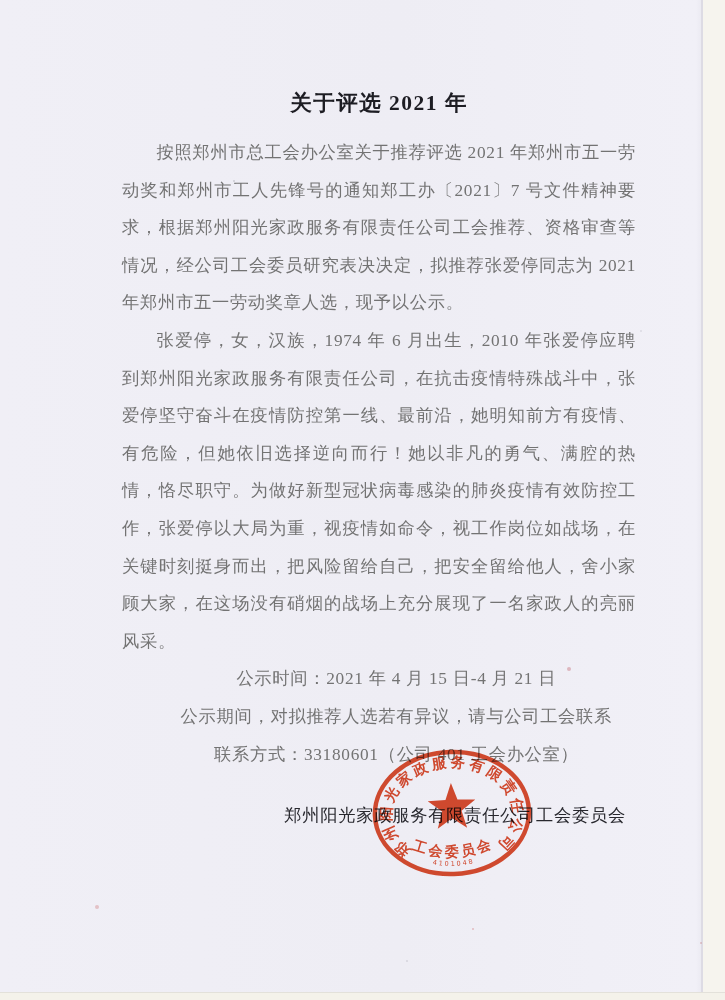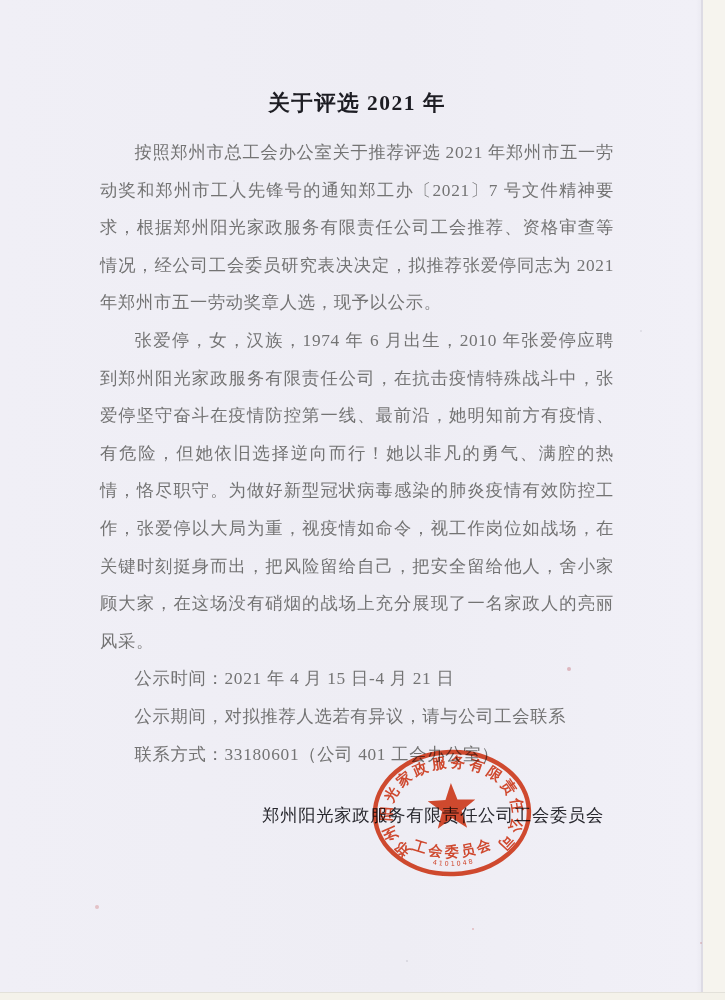"关于评选 2021 年" .doc { left: 100px -> 122px }
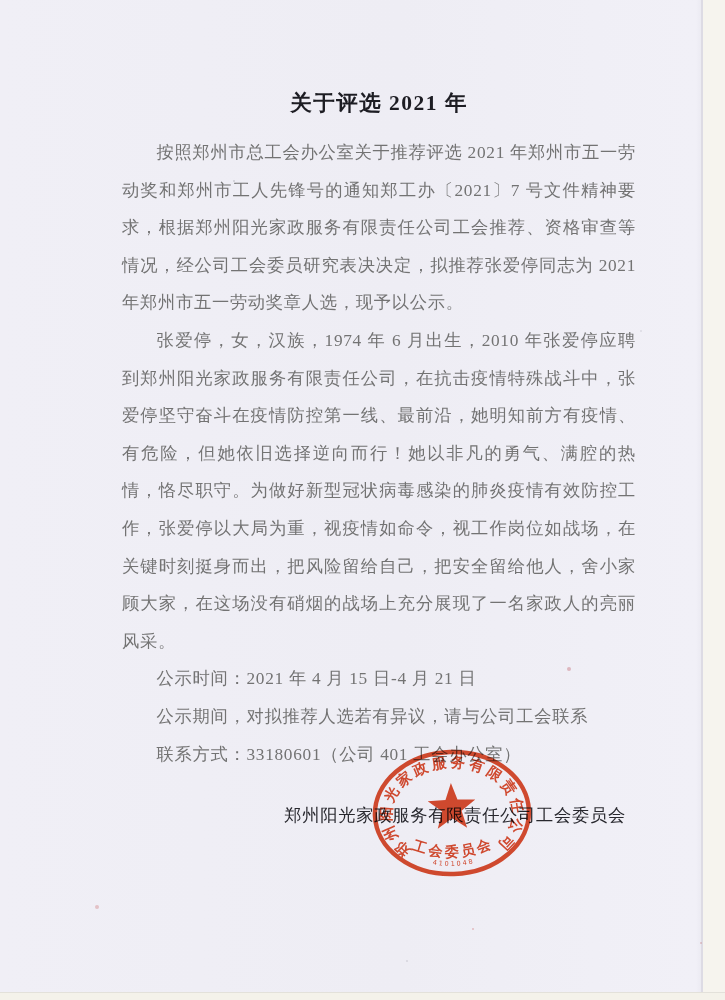"公示时间：2021 年 4 月 15" .body-text p.single { text-align: left -> center }
